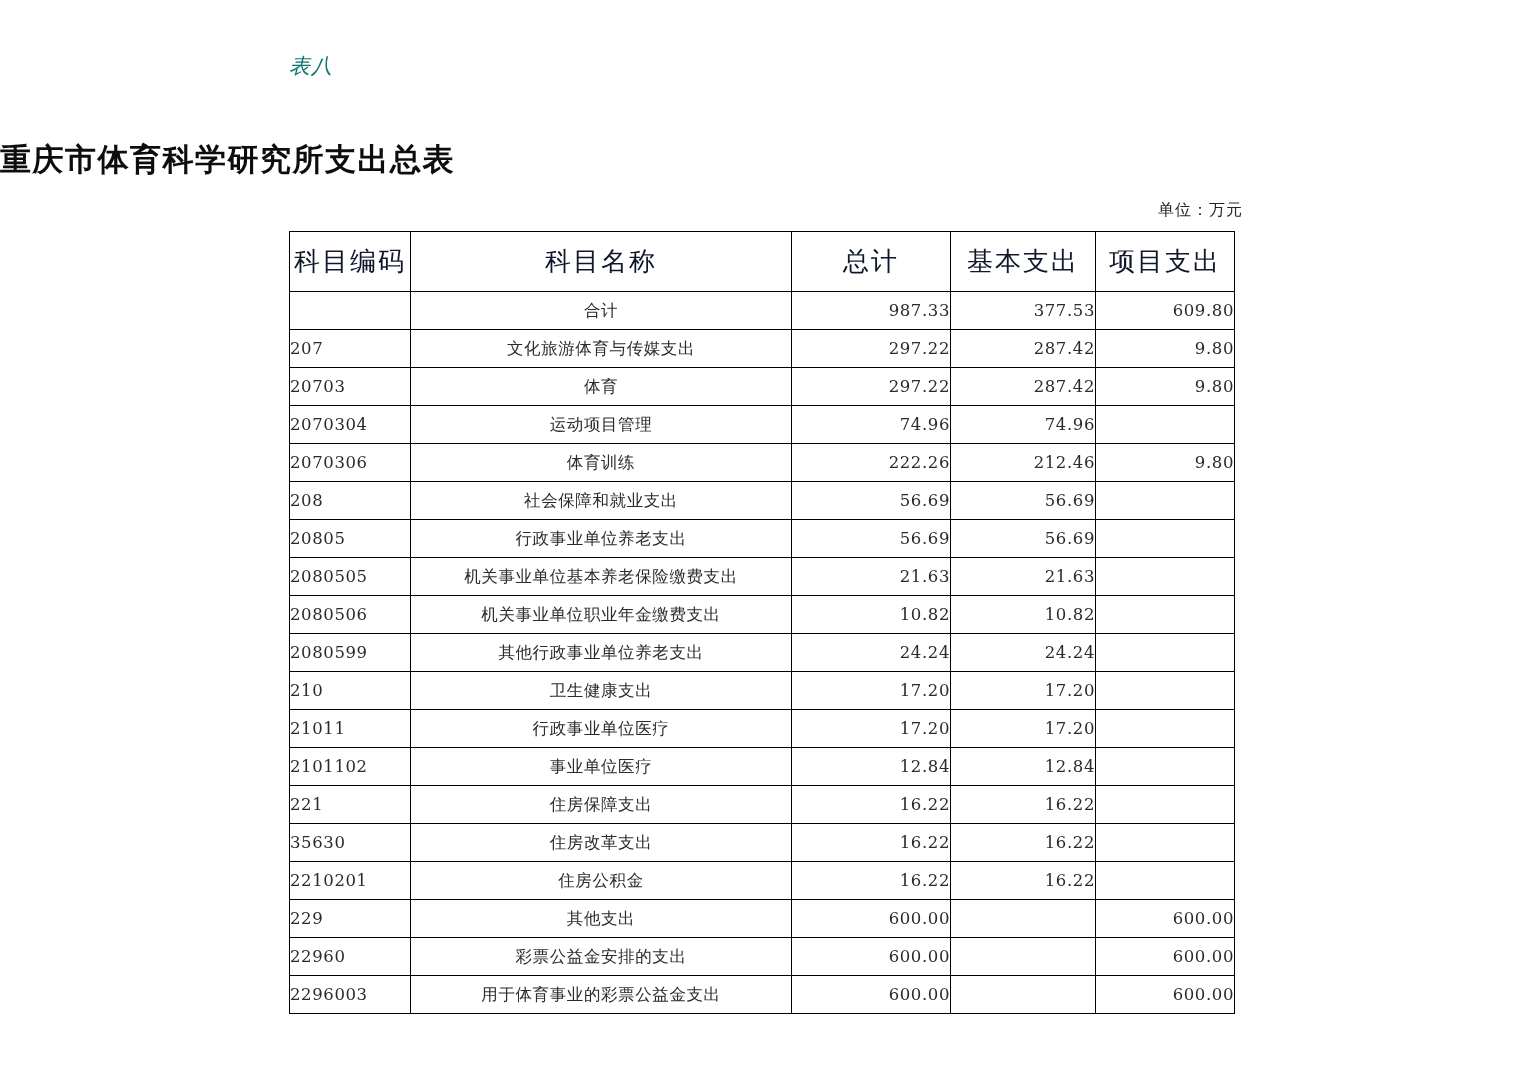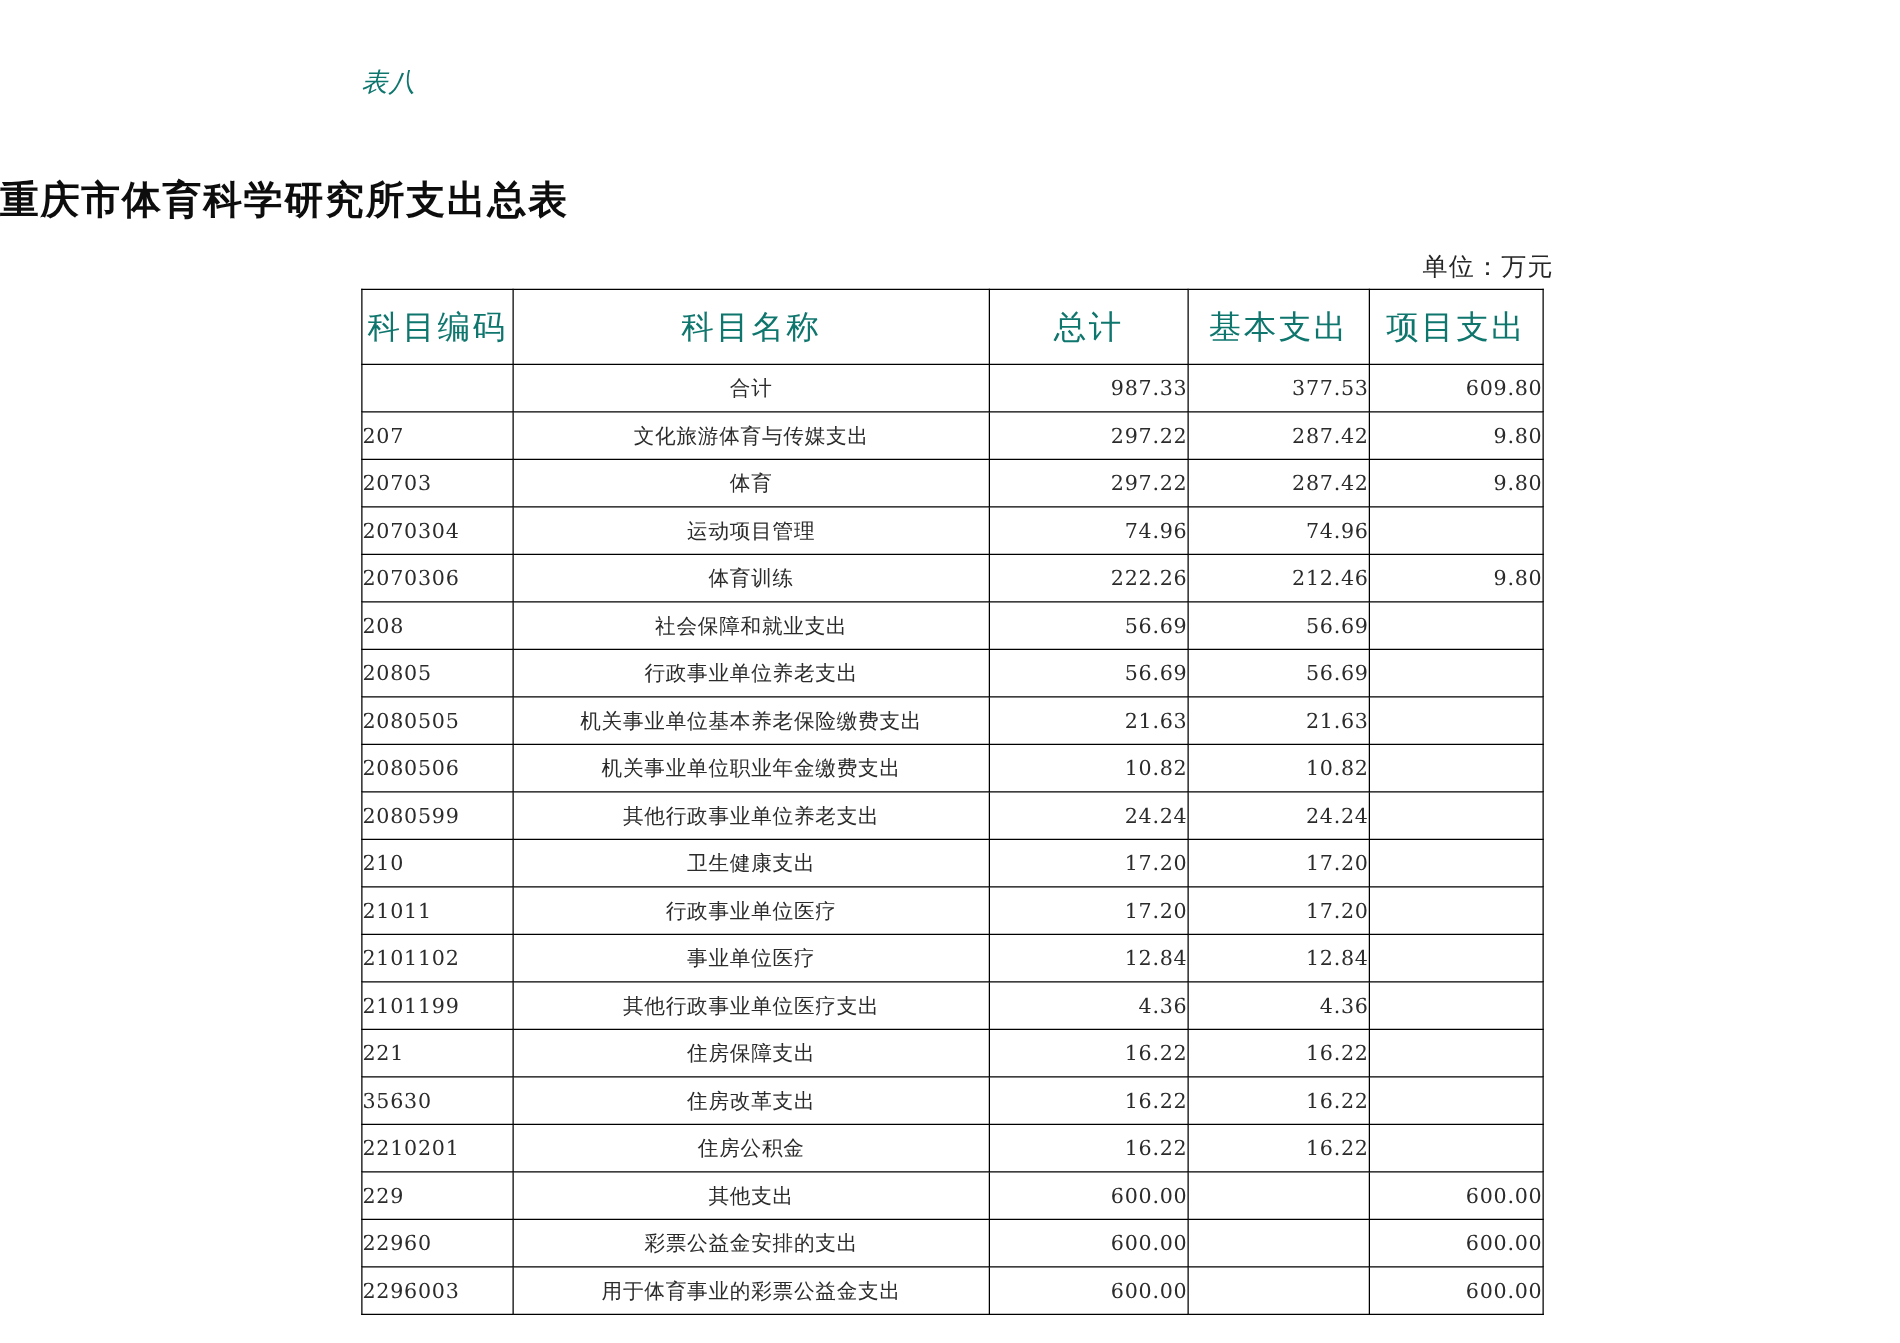"单位：万元" .unit-note { font-size: 20px -> 16px }
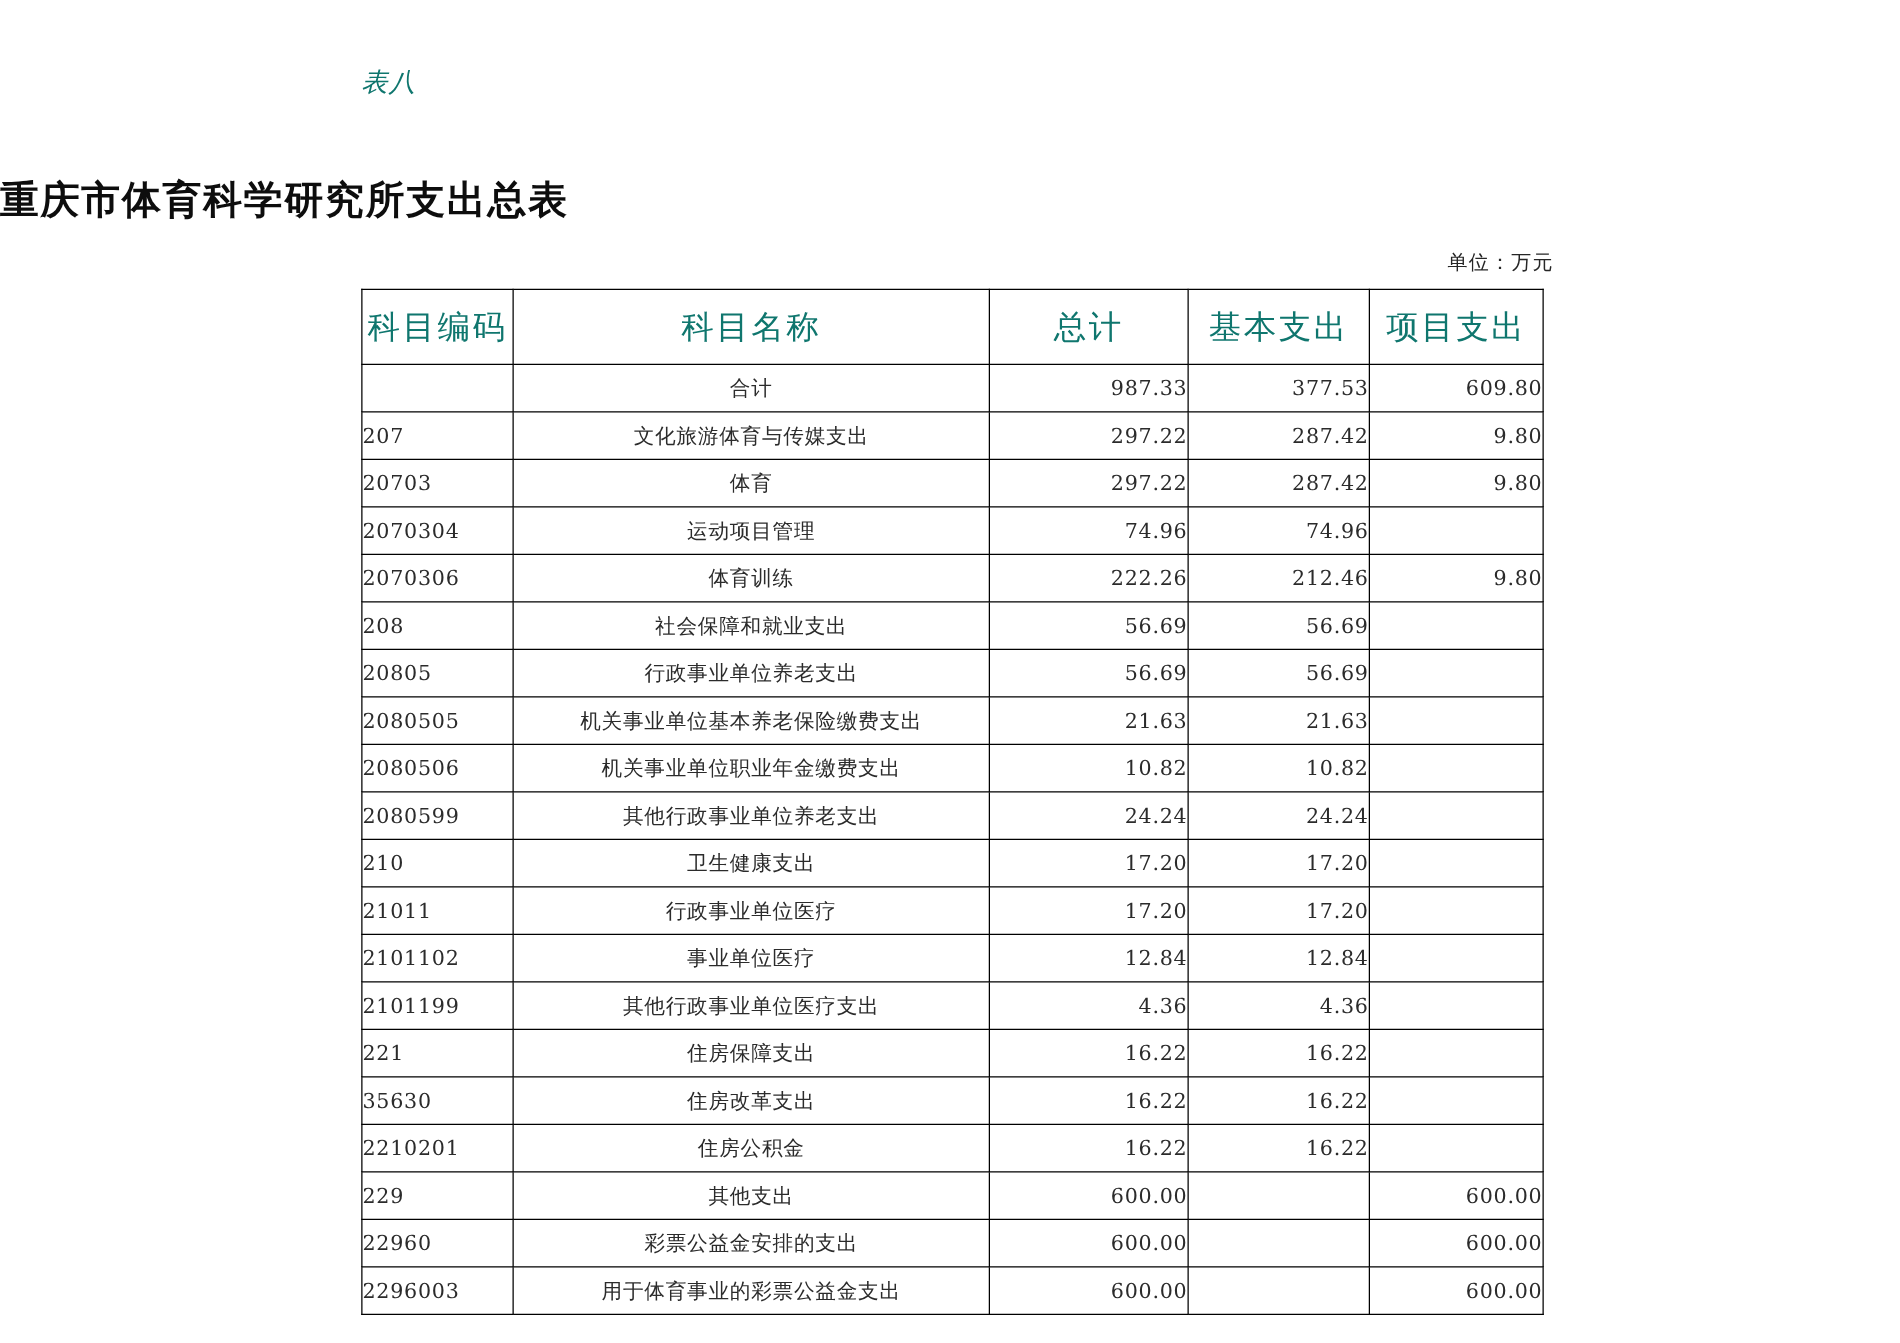"科目编码" table.budget thead th { color: #0f766e -> #0f172a }
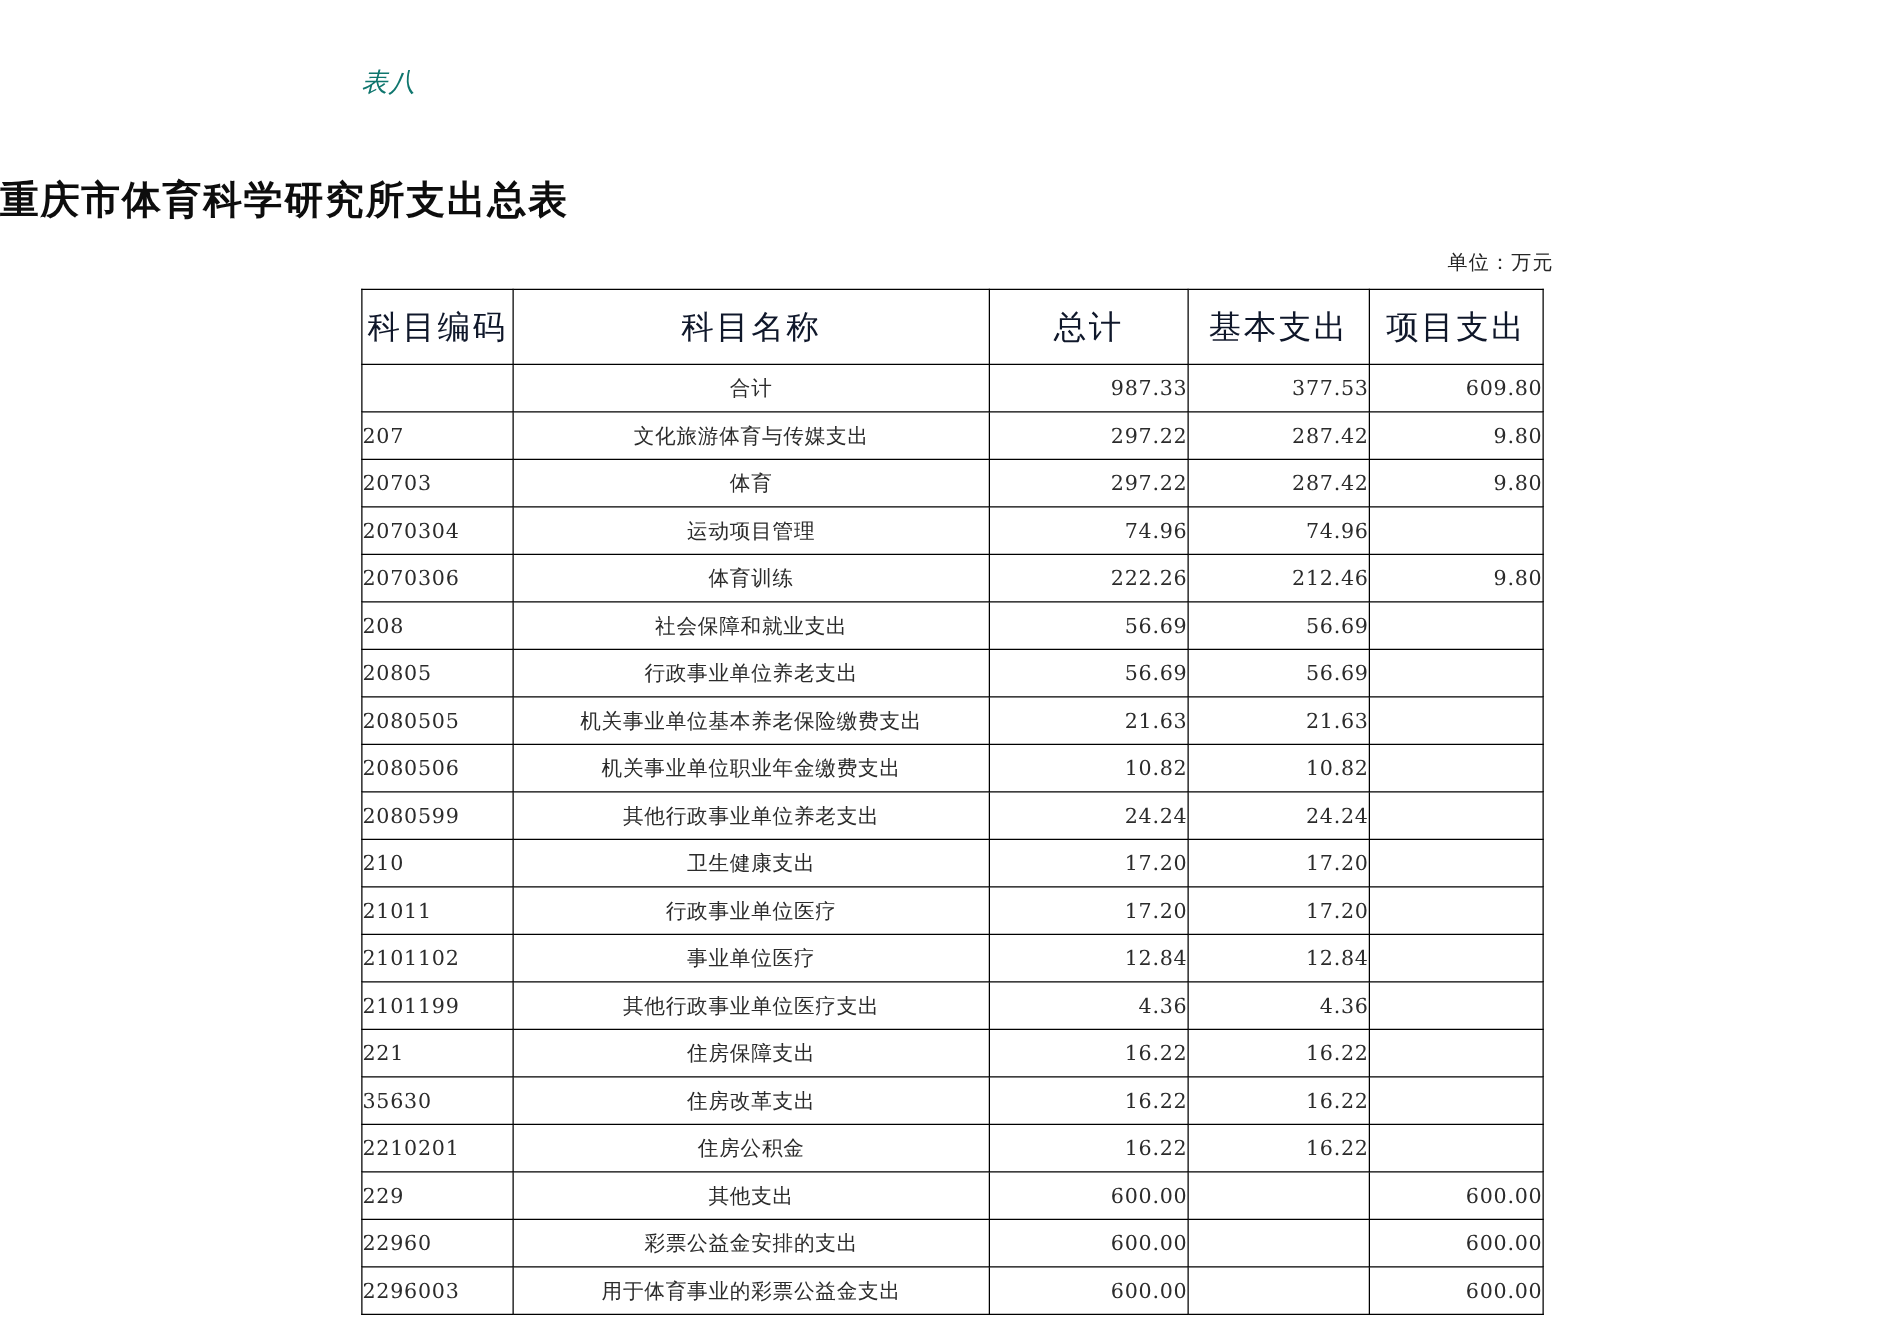"2101199" tr { html: <tr> <td>2101199</td> <td>其他行政事业单位医疗支出</td> <td>4.36</td> <td>4.36</td> <td></td> </tr> -> none }
